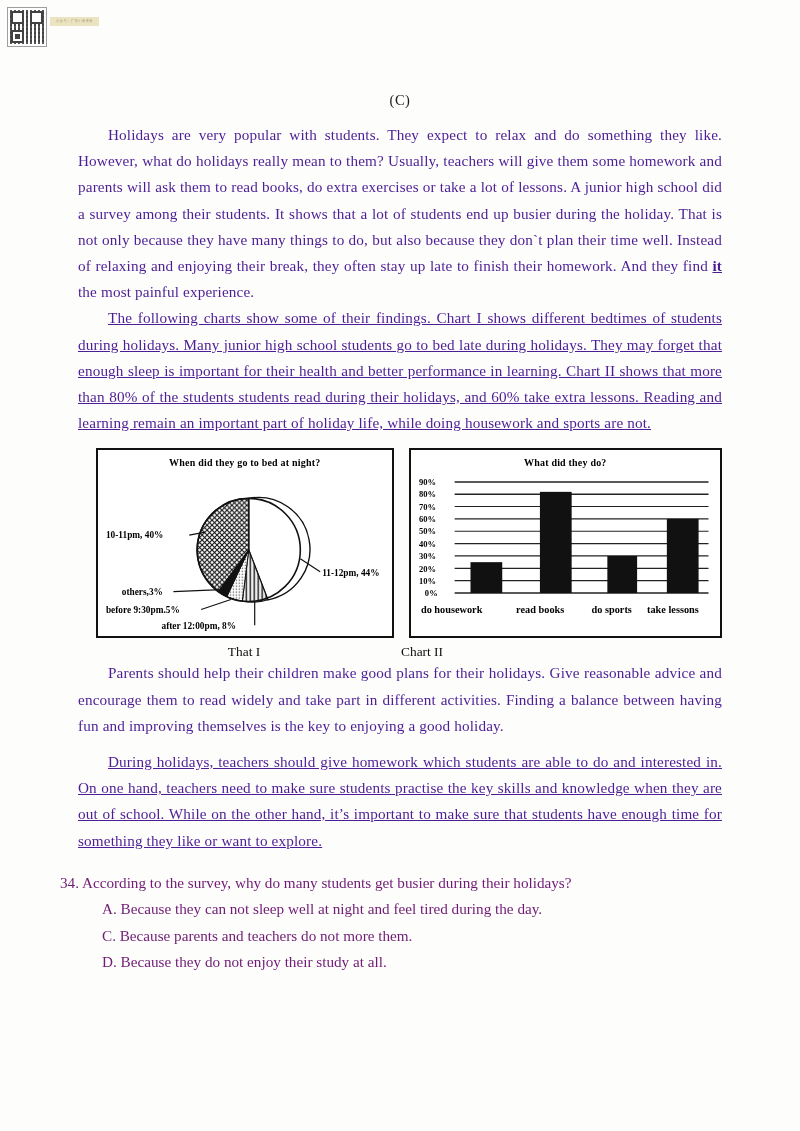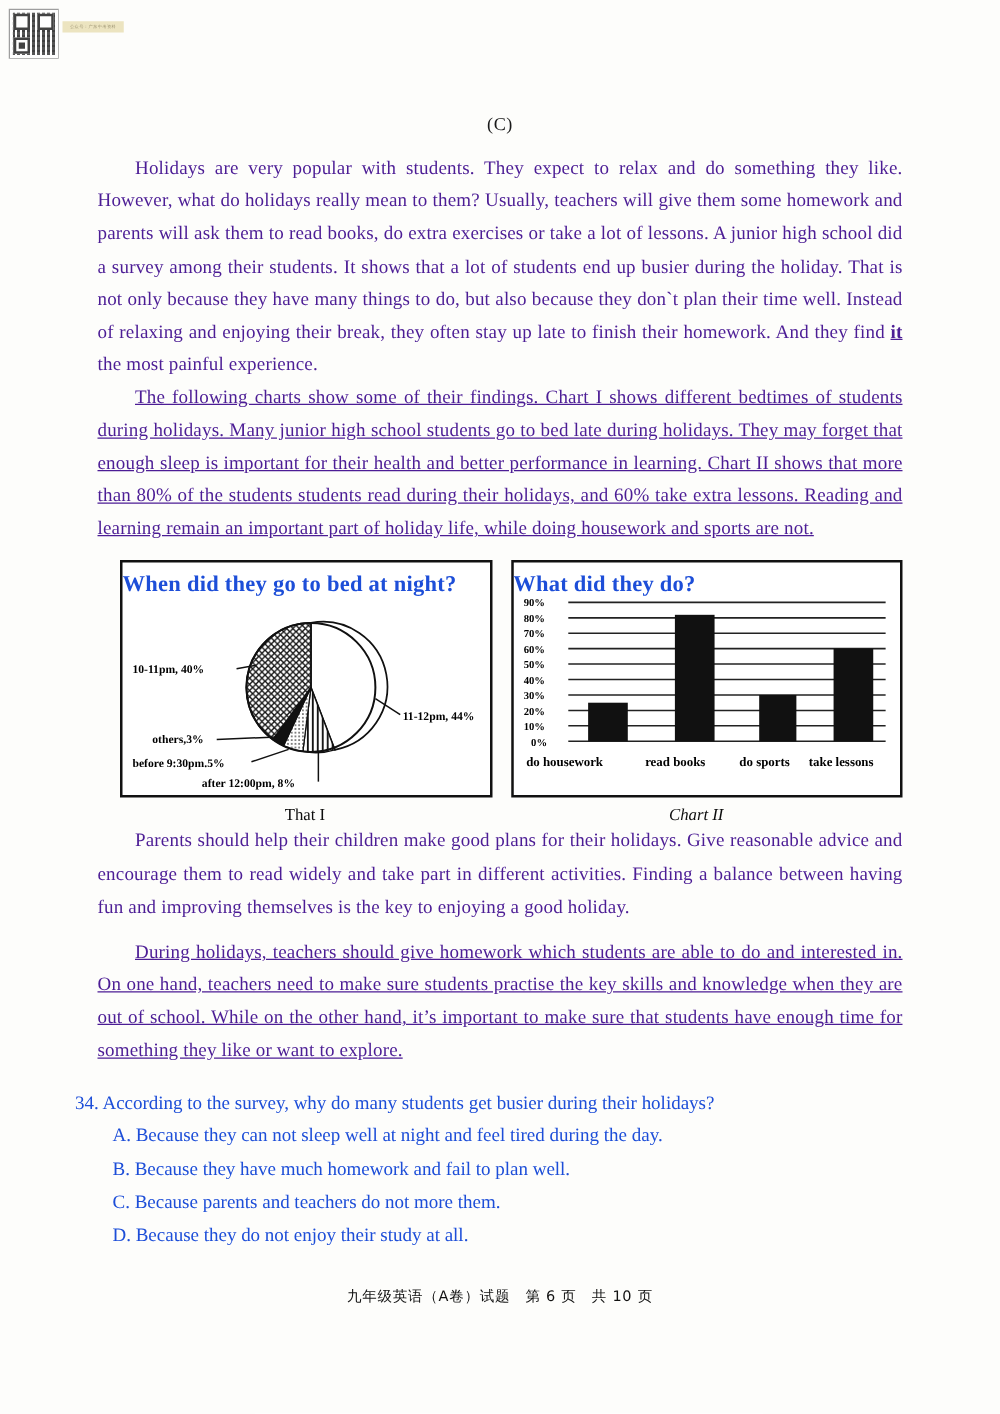"When did they go to" .chart-title { color: #1d4ed8 -> #000000; font-size: 18px -> 10px; text-align: left -> center }
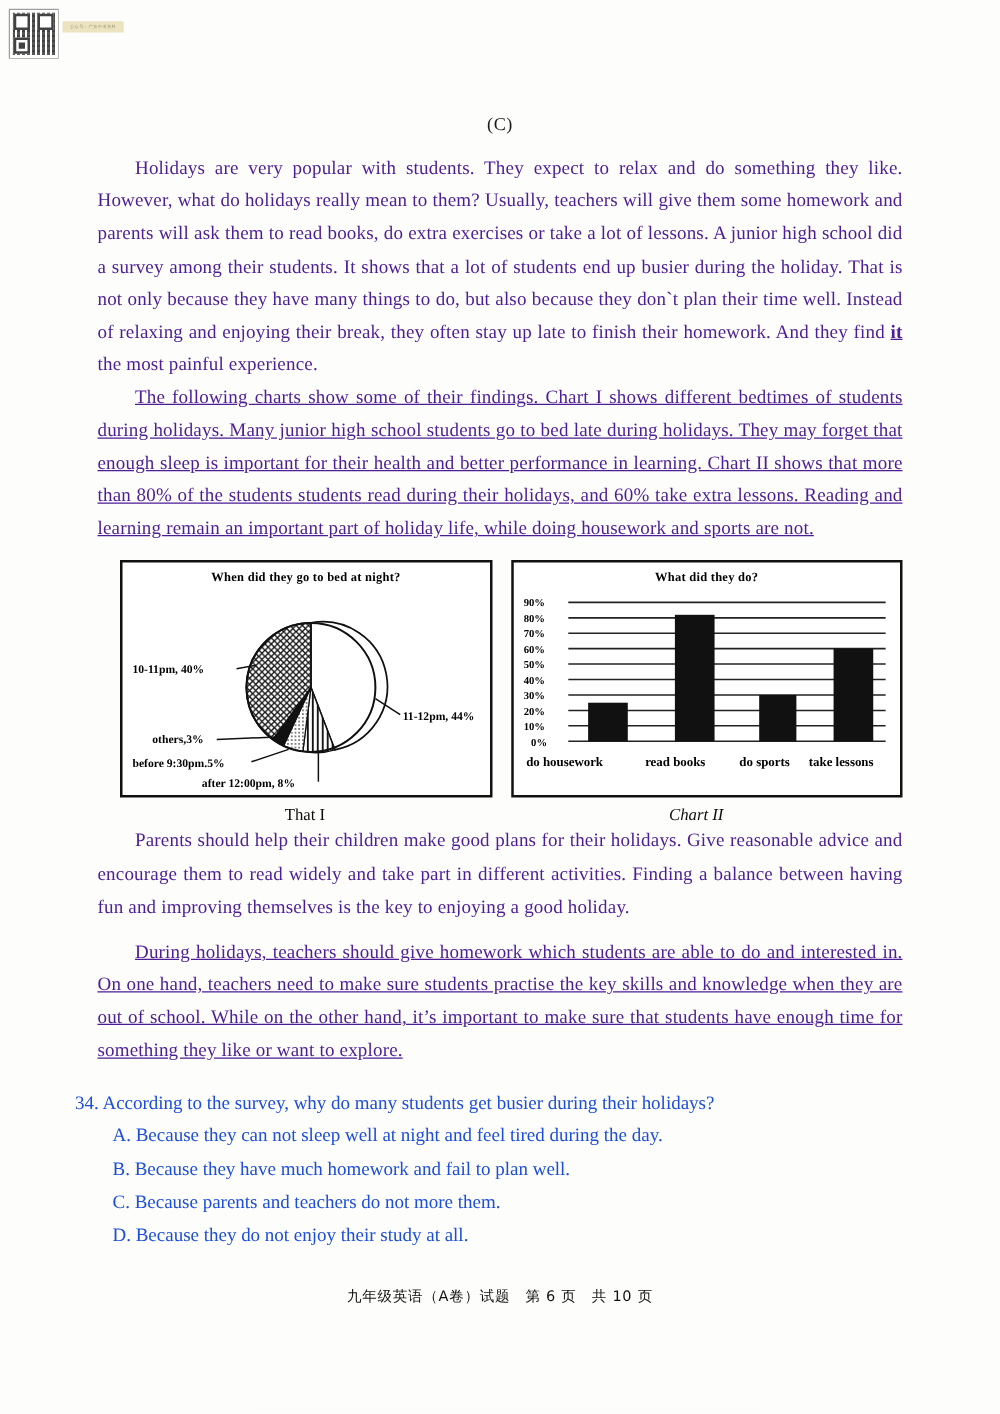"Chart II" #cap2 { font-style: italic -> none; text-align: center -> none }
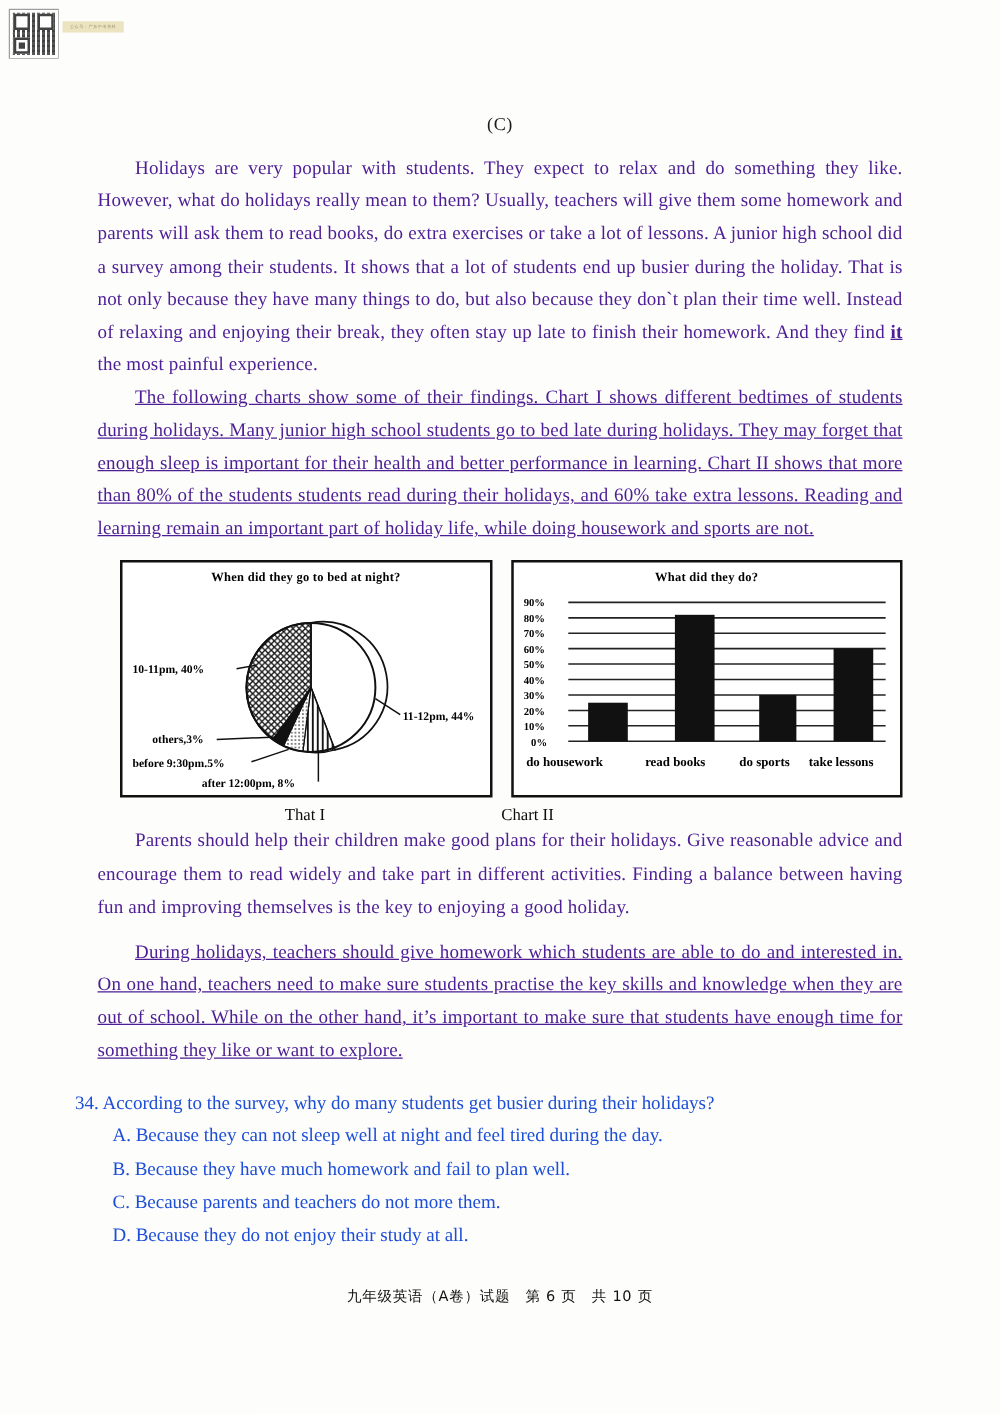"34. According to the survey," .question { color: #1d4ed8 -> #701a75 }
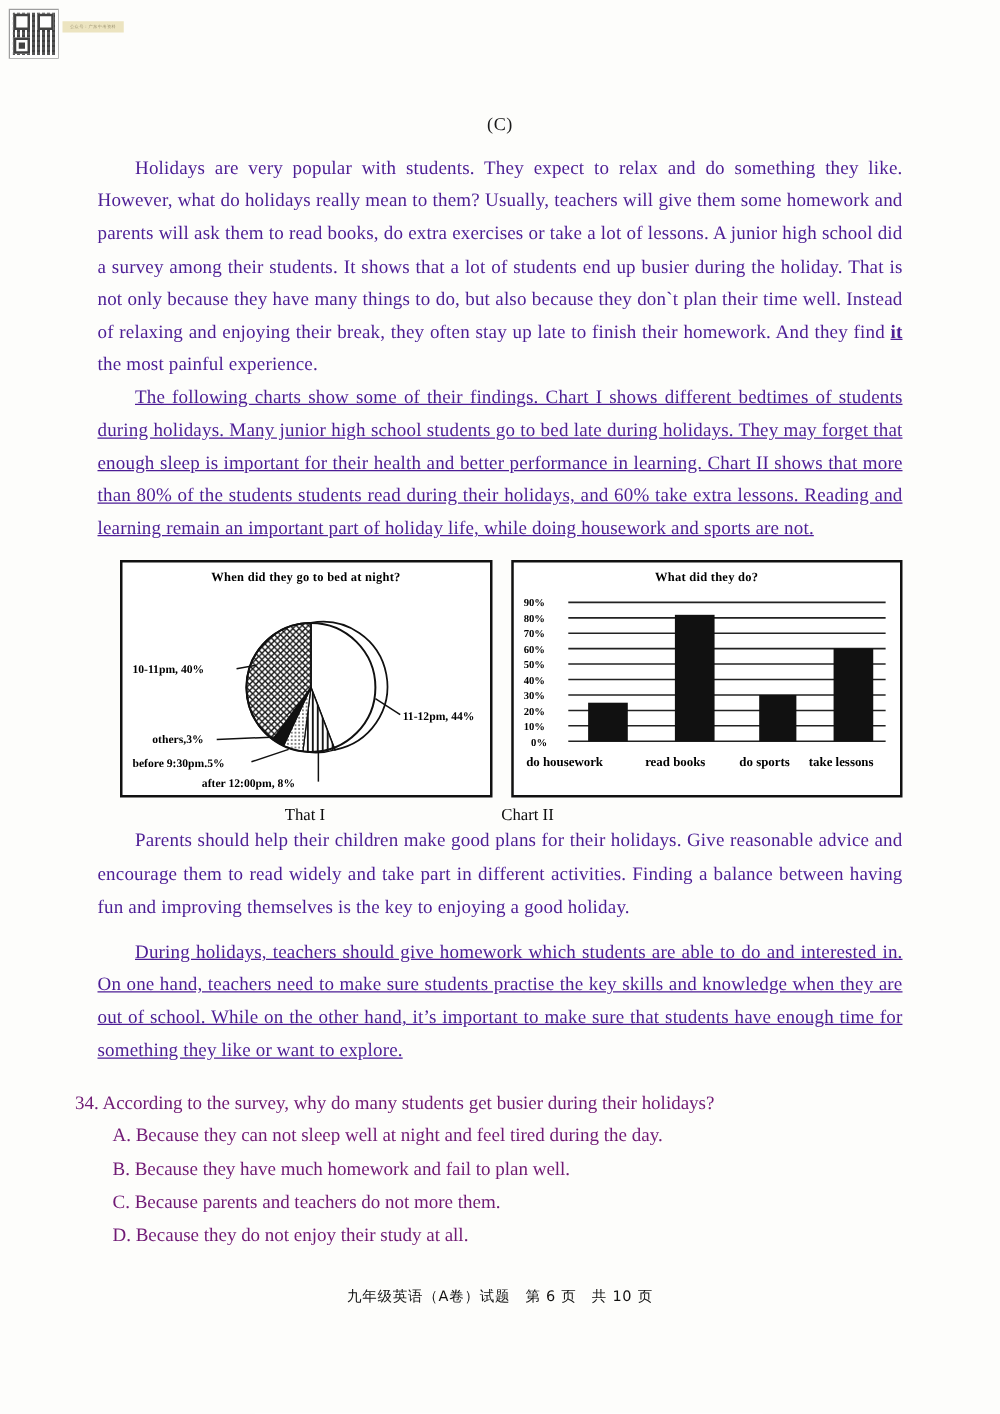"A. Because they can not" .q-opt { margin-left: 12px -> 24px }
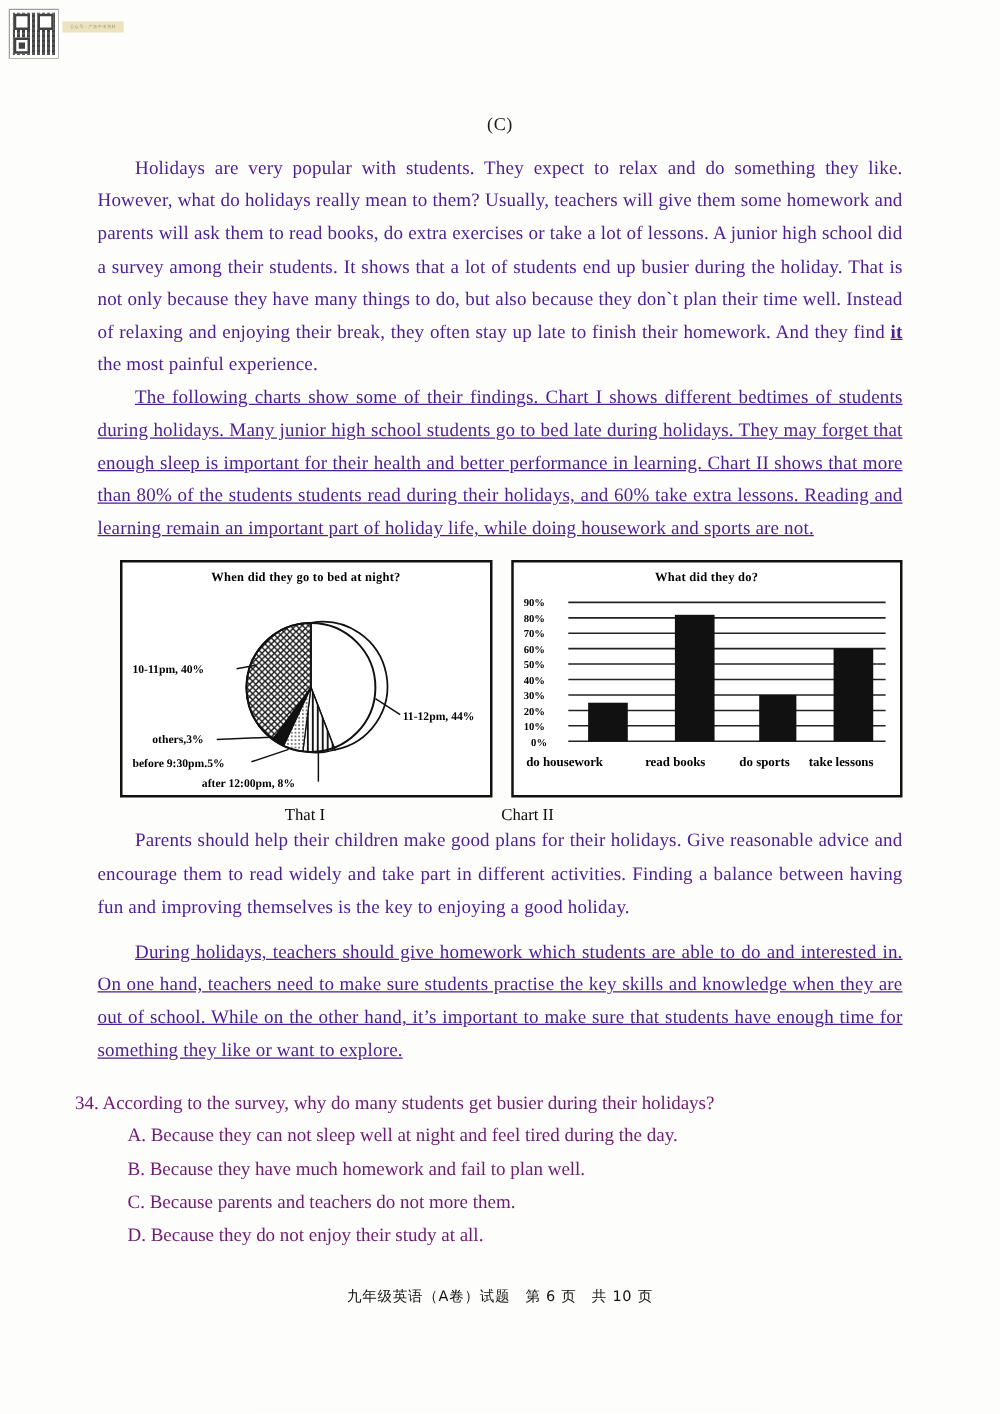"B. Because they have much" div.q-opt { html: <div>B. Because they have much homework and fail to plan well.</div> -> none }
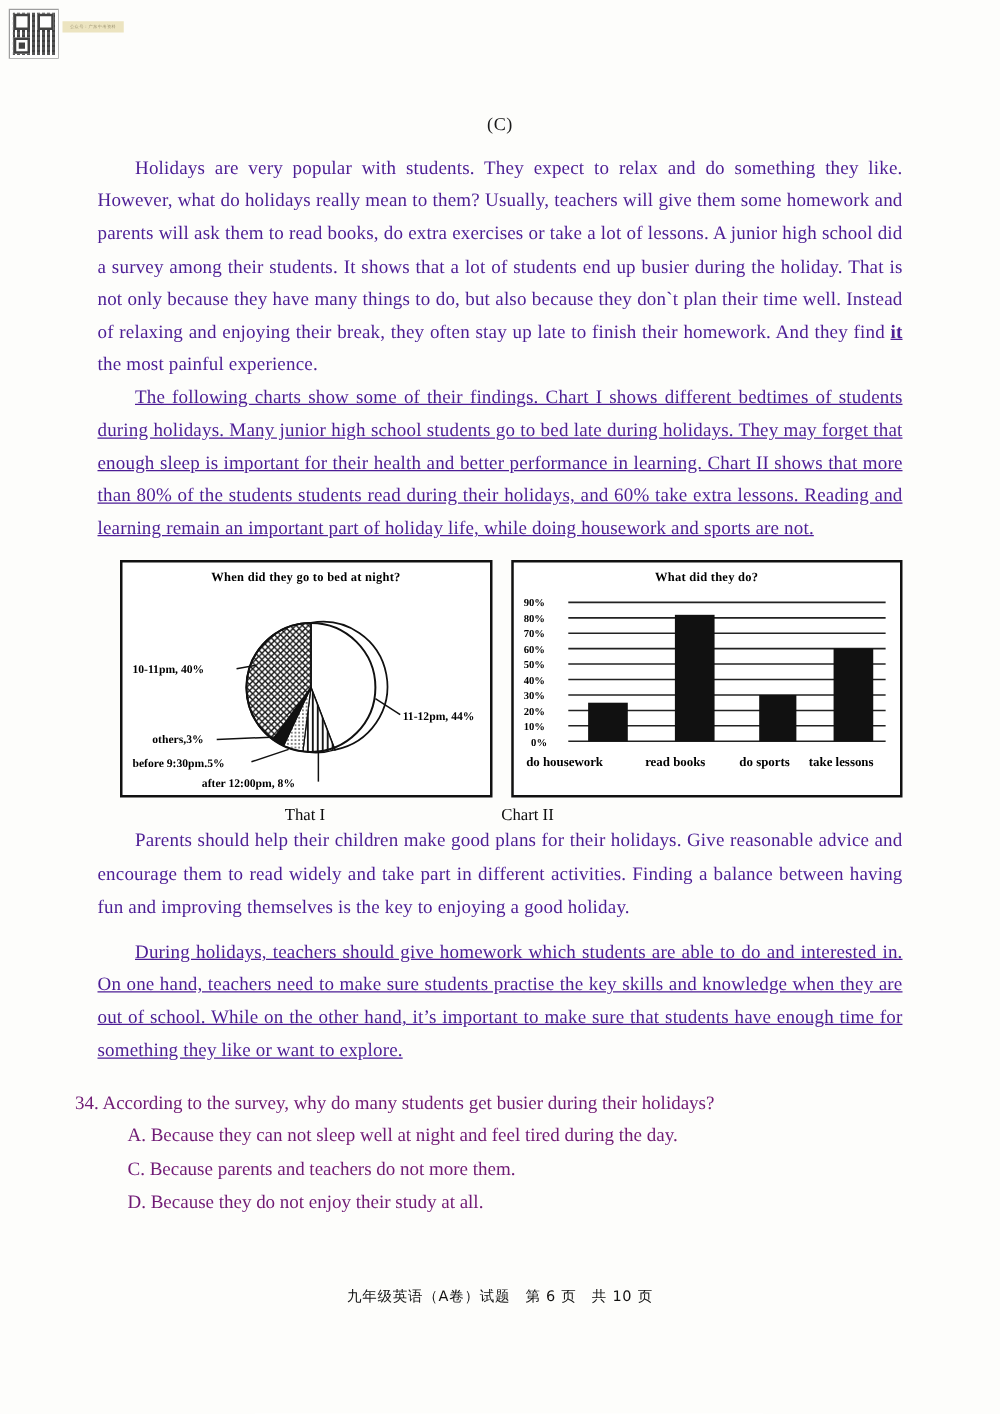"九年级英语（A卷）试题 第 6 页 共" div.footer { html: <div>九年级英语（A卷）试题 第 6 页 共 10 页</div> -> none }
